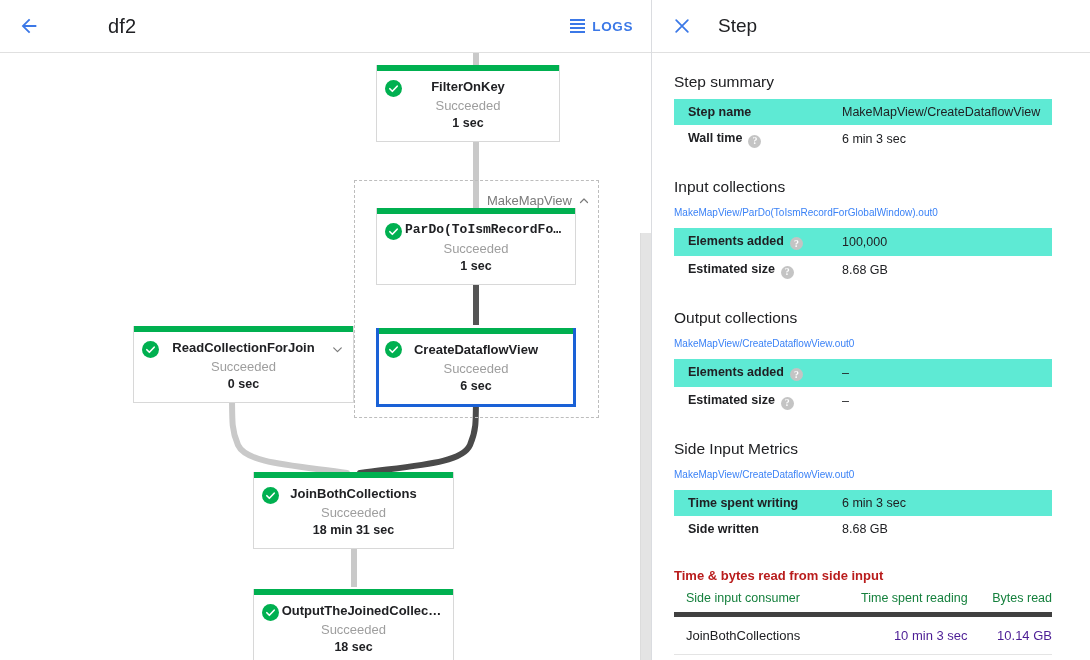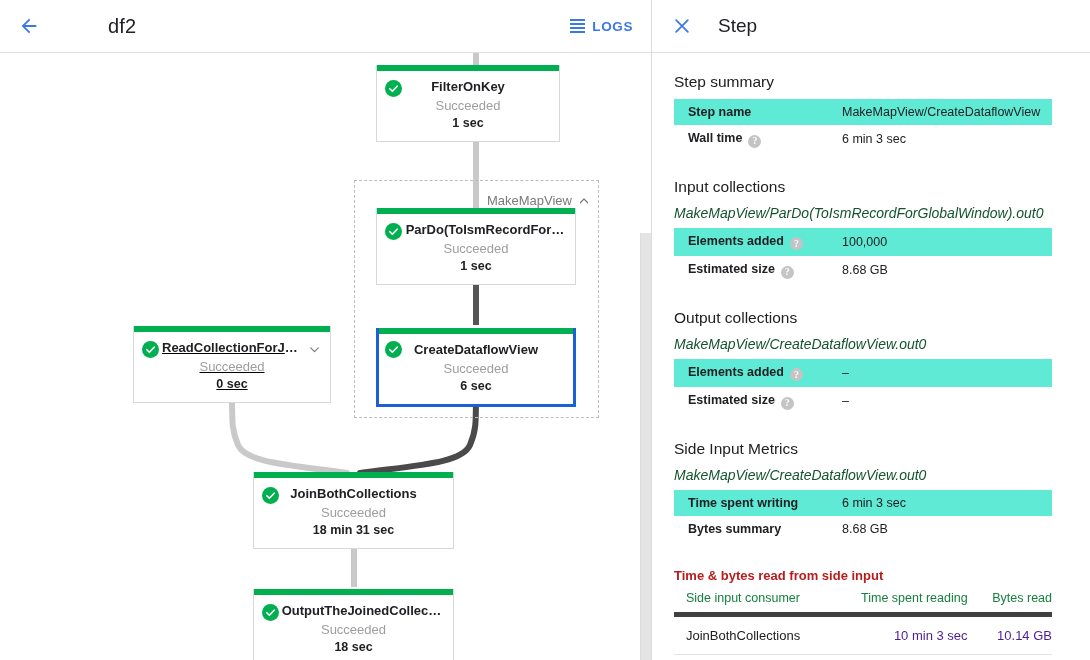"MakeMapView/ParDo(ToIsmRecordForGlobalWi" .coll-name { color: #14532d -> #3b82f6; font-size: 14px -> 10px; font-style: italic -> none }
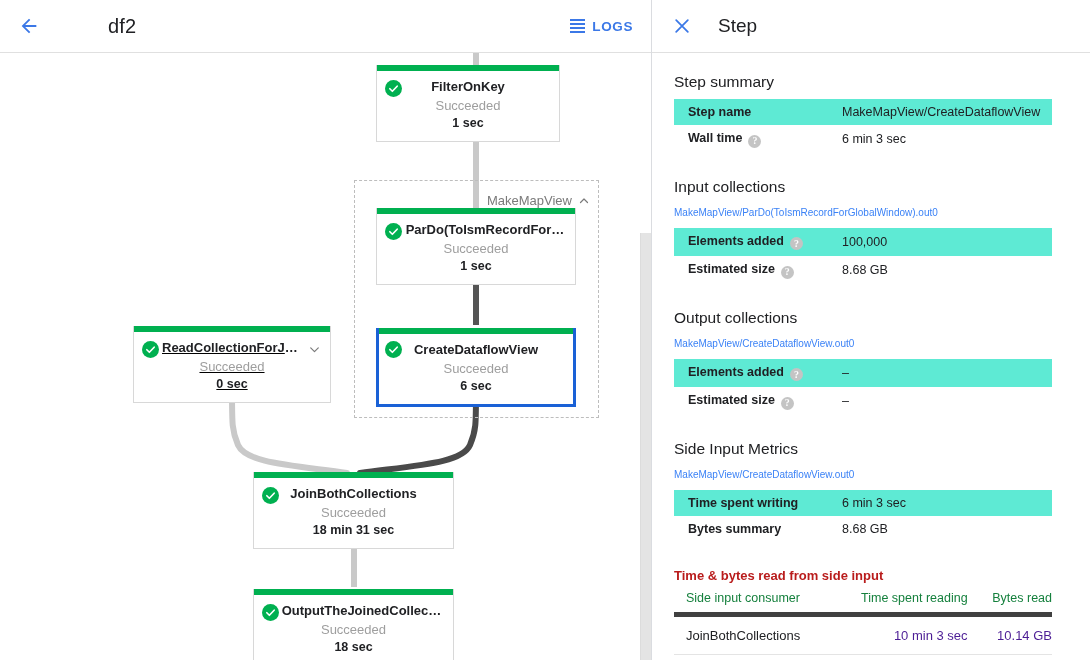"ParDo(ToIsmRecordFor…" div.node-title { font-family: none -> Liberation Mono, monospace }
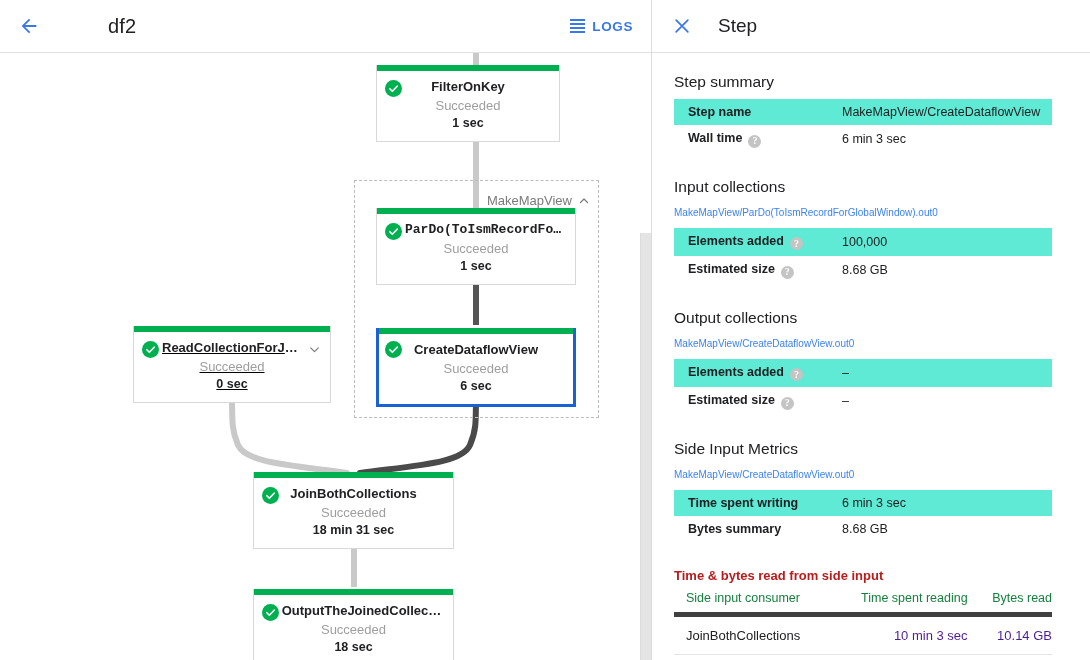"ReadCollectionForJoin" div.node { text-decoration: underline -> none; width: 198px -> 221px }
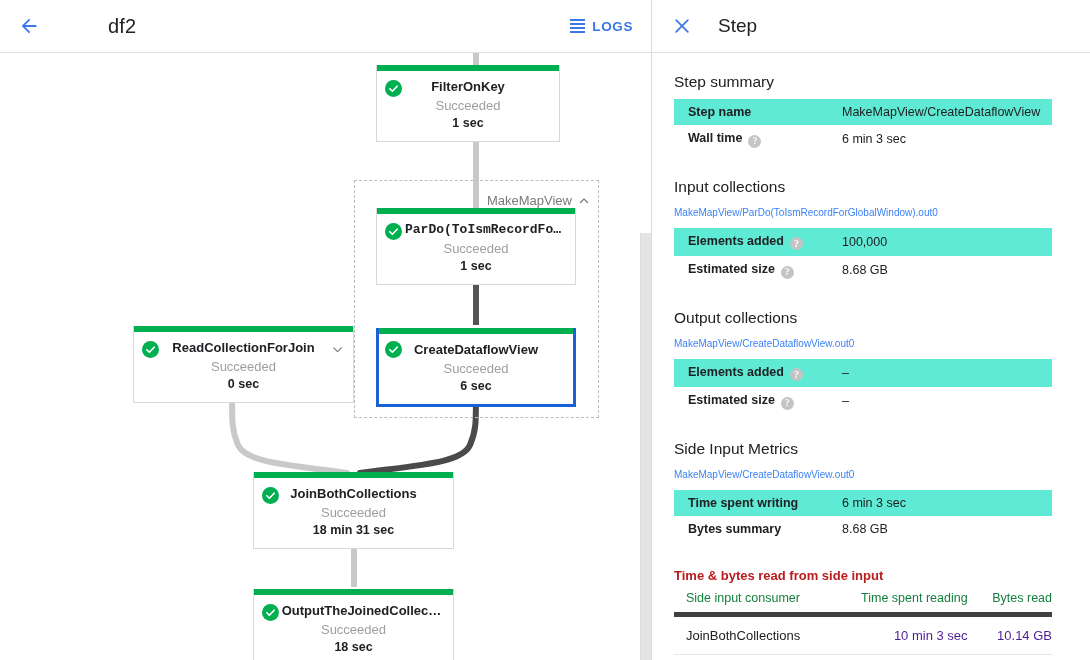"Bytes summary" td.k { text: Bytes summary -> Side written }
